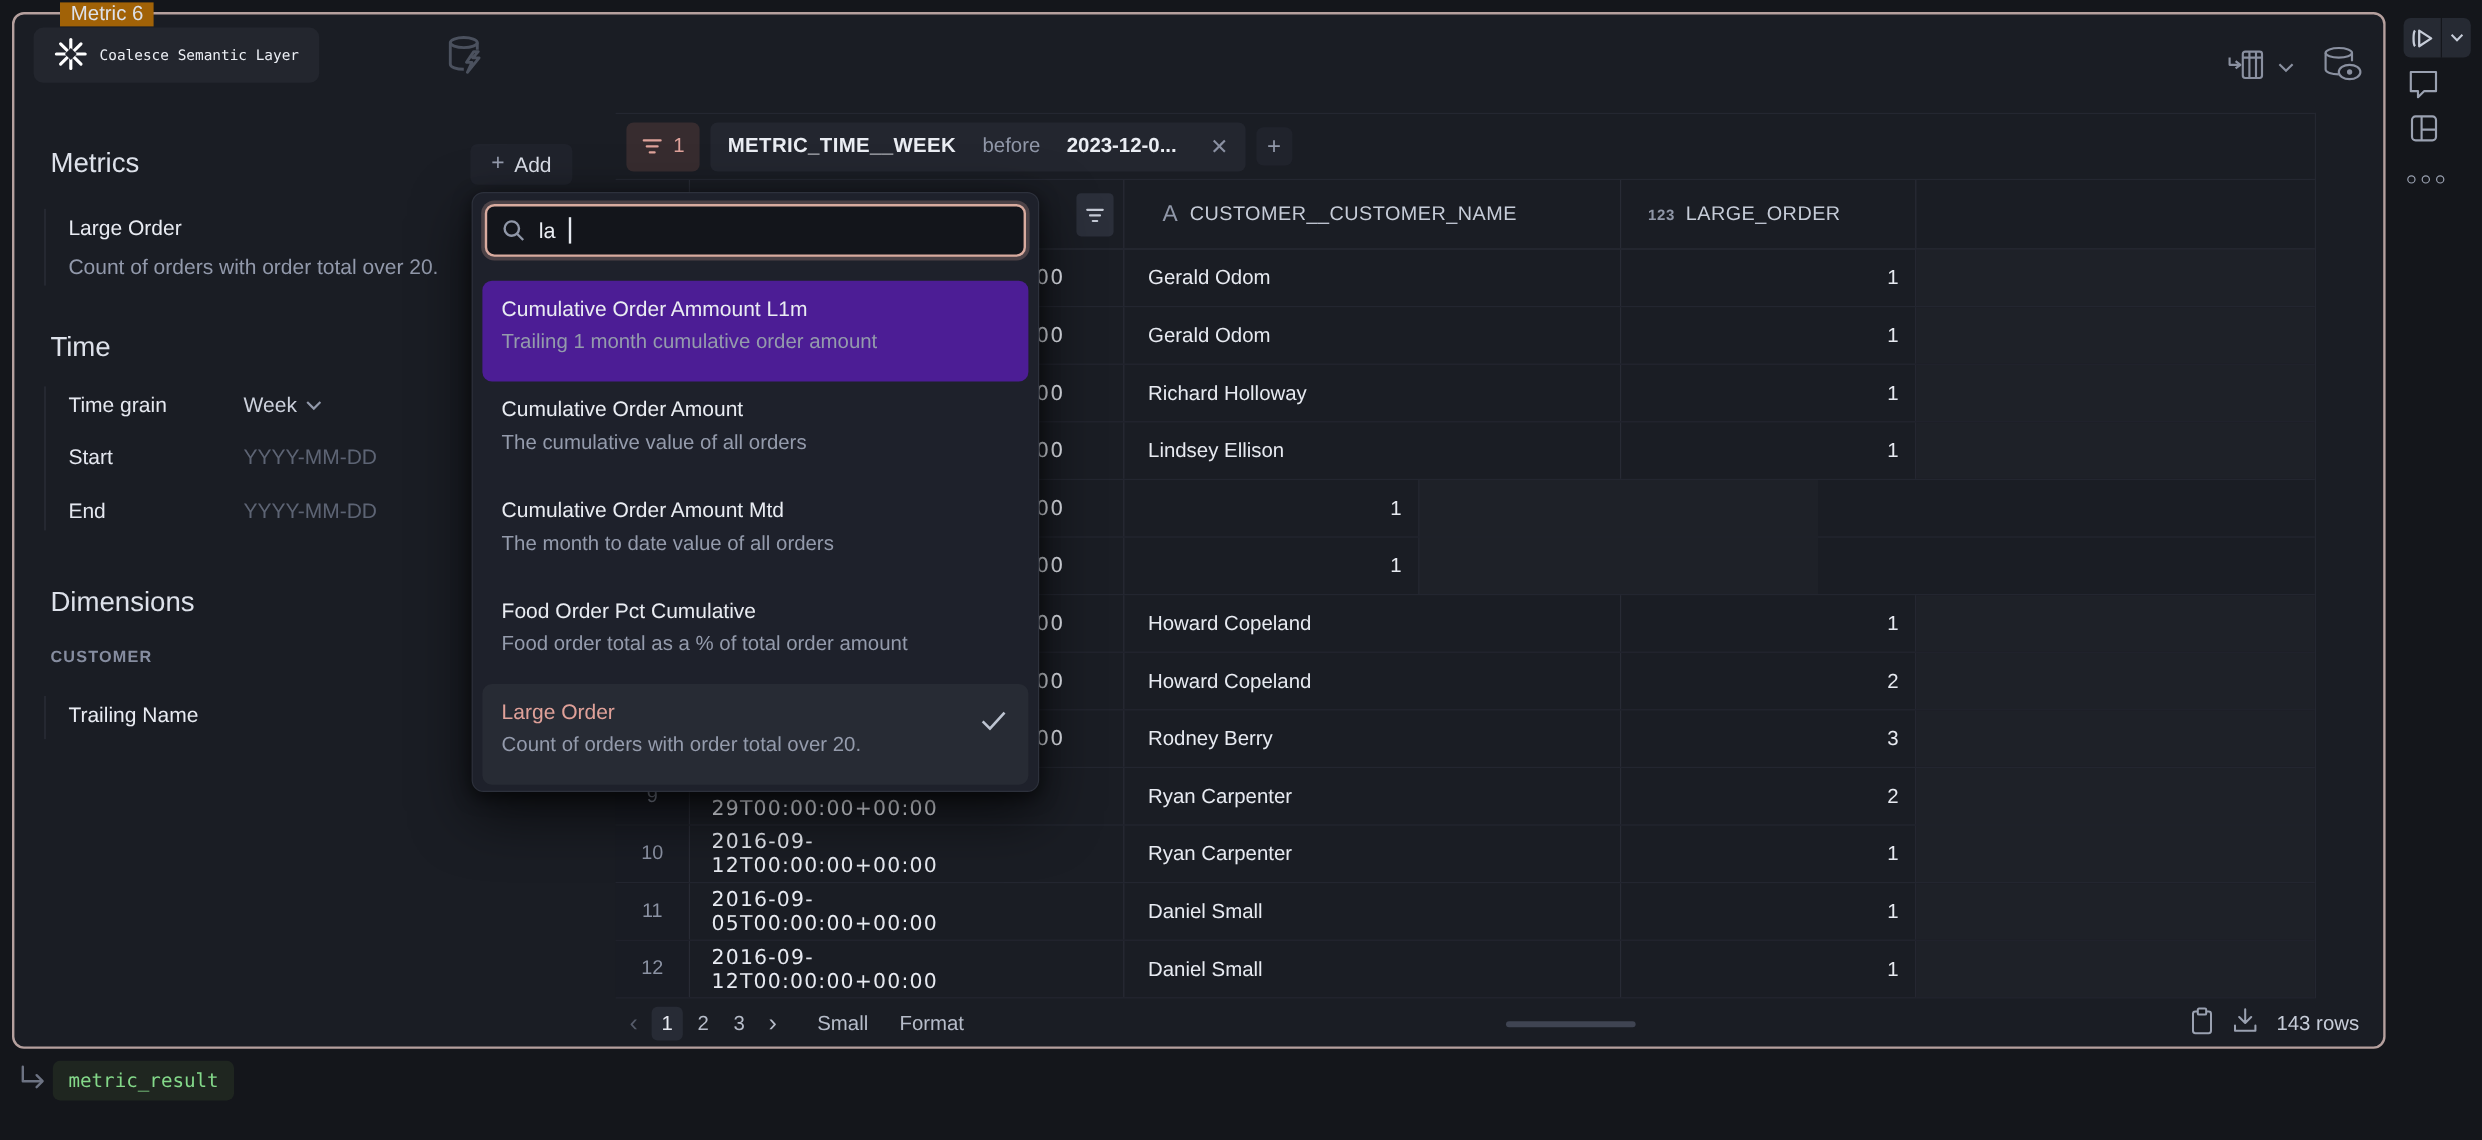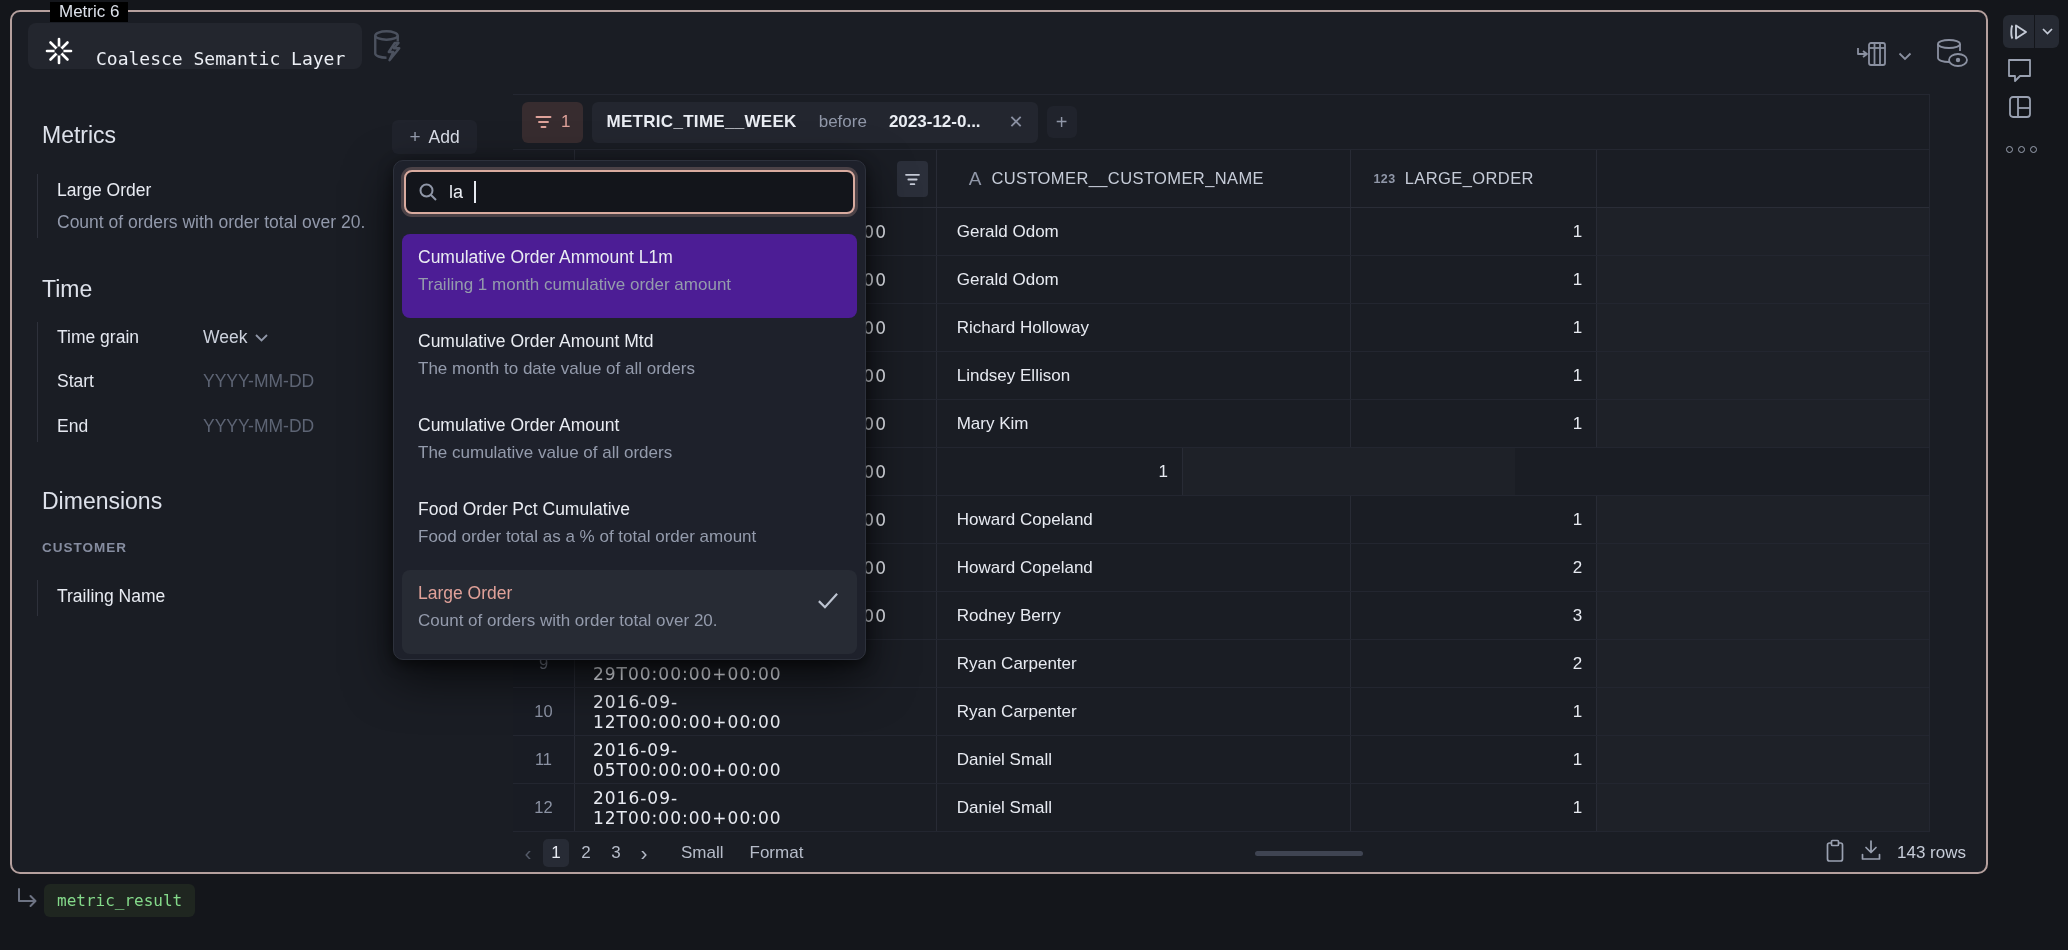"Metric 6" .legend { background: #000000 -> #a16207 }
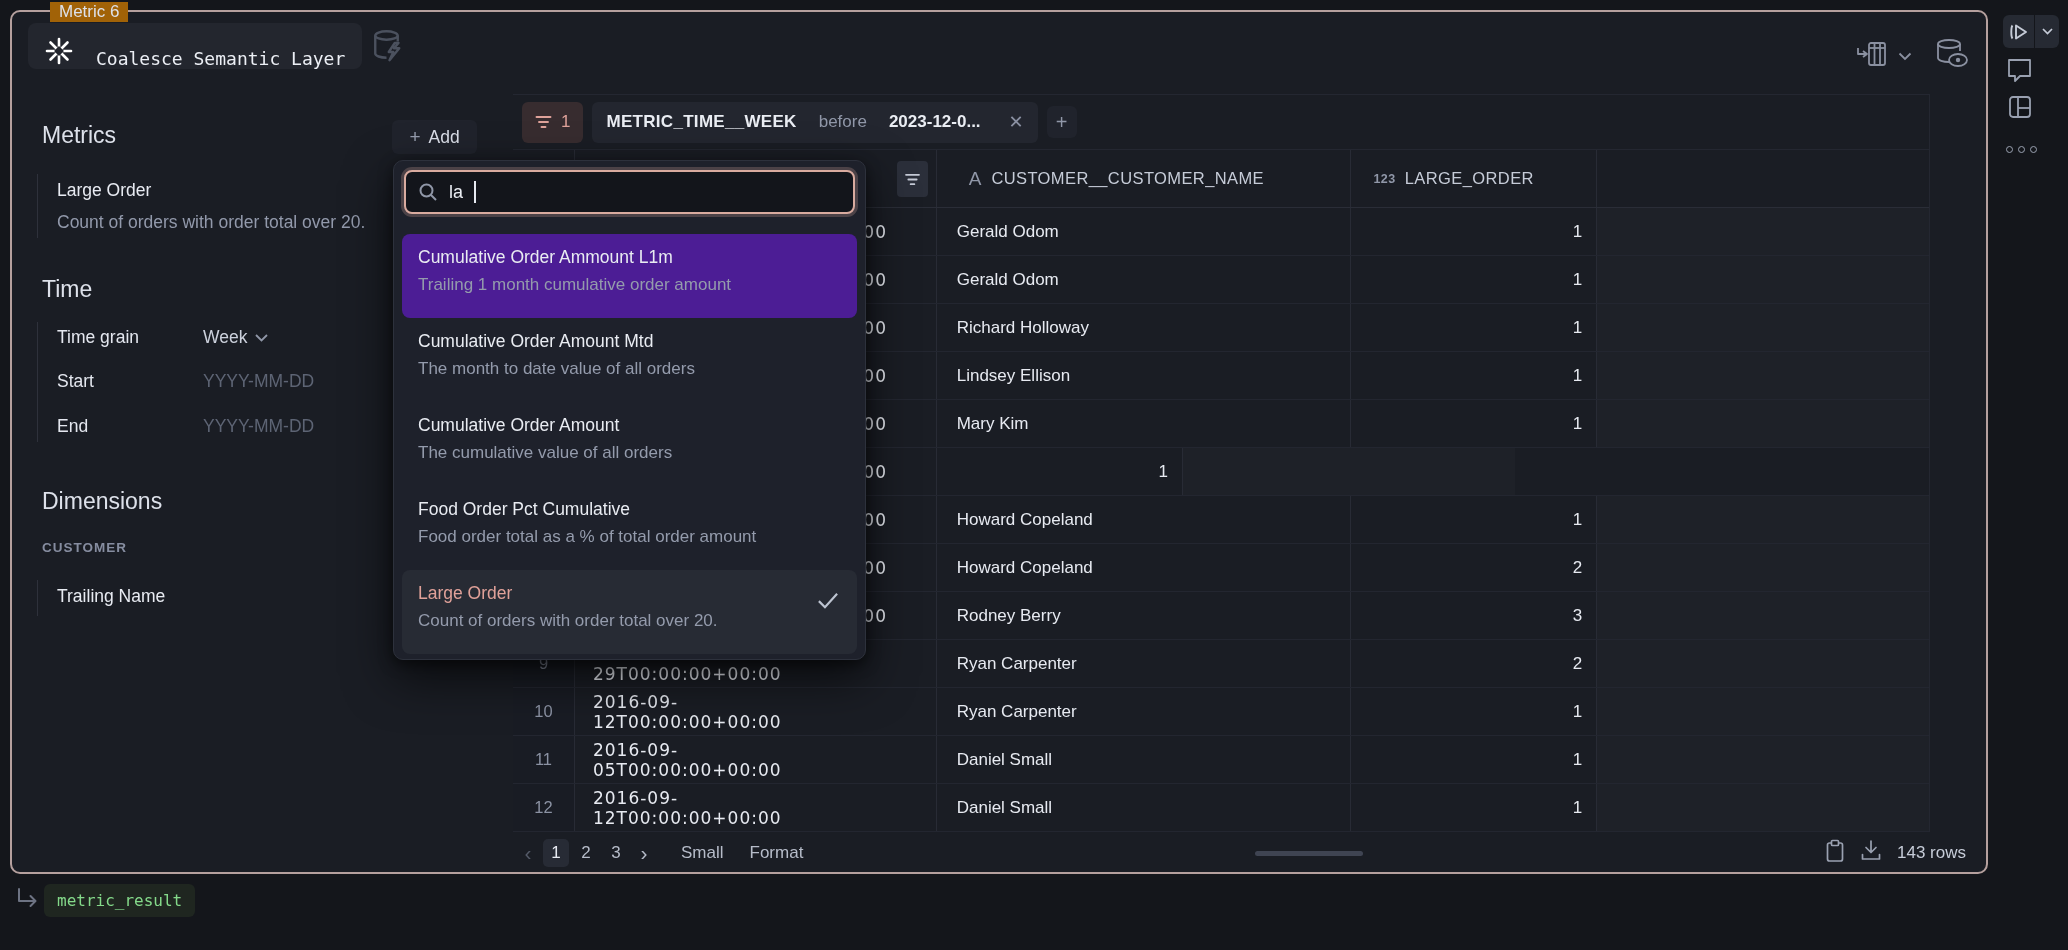"Coalesce Semantic Layer" .app-chip { align-items: flex-end -> center; font-size: 18px -> 12px; gap: 23px -> 10px }
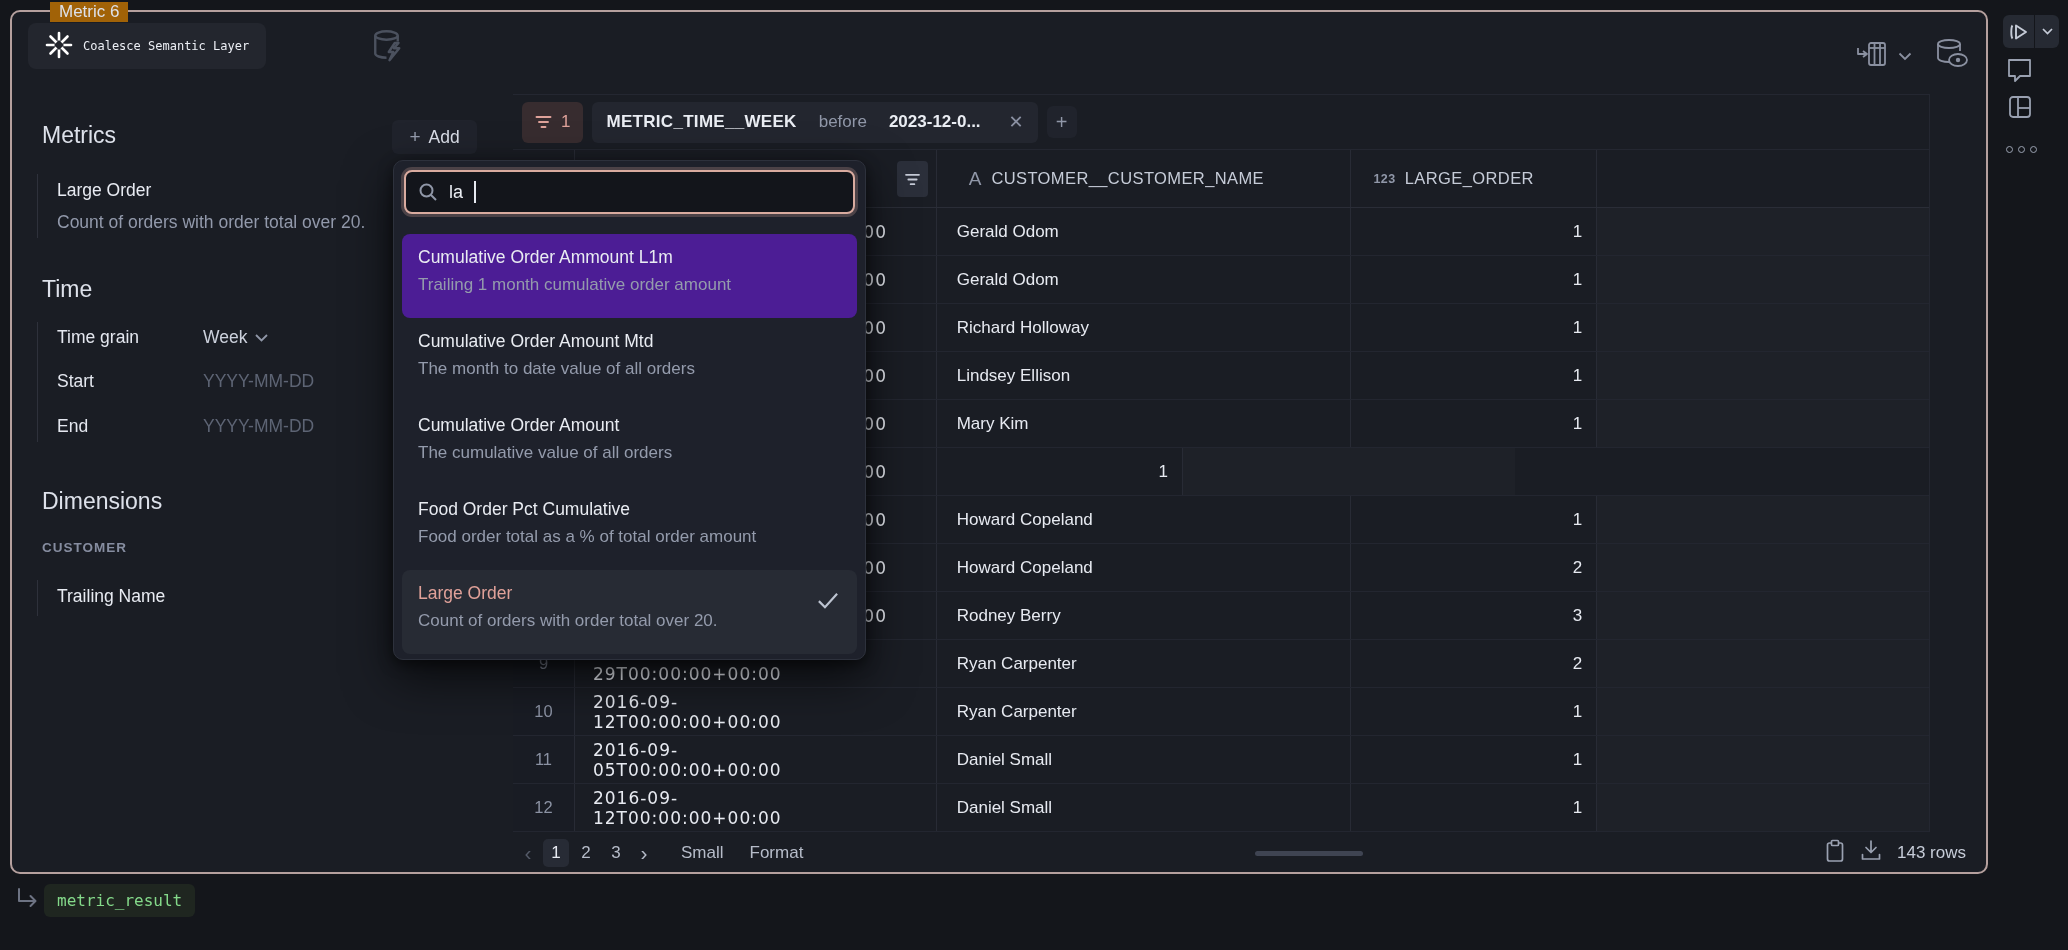"Cumulative Order Amount Mtd" div.ditem { order: before "Cumulative Order Amount" -> after "Cumulative Order Amount" }
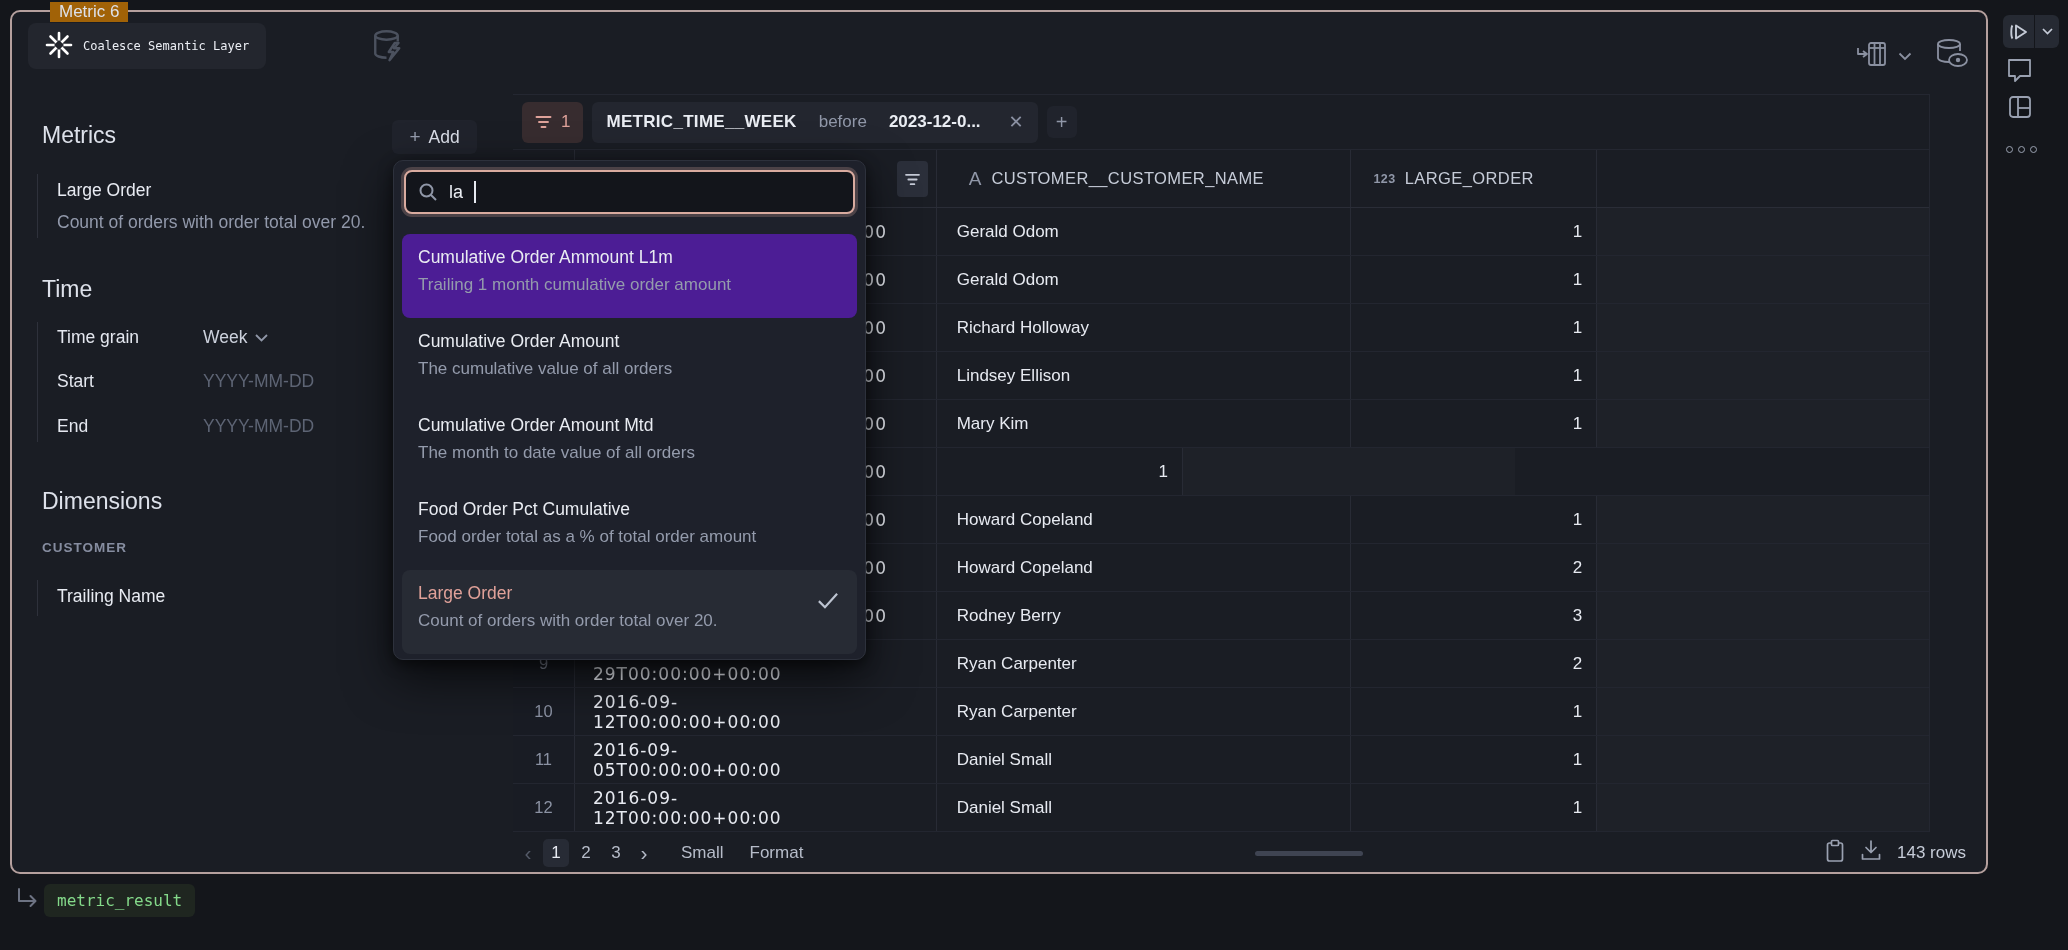"Mary Kim" div.cell { html: <div>Mary Kim</div> -> none }
